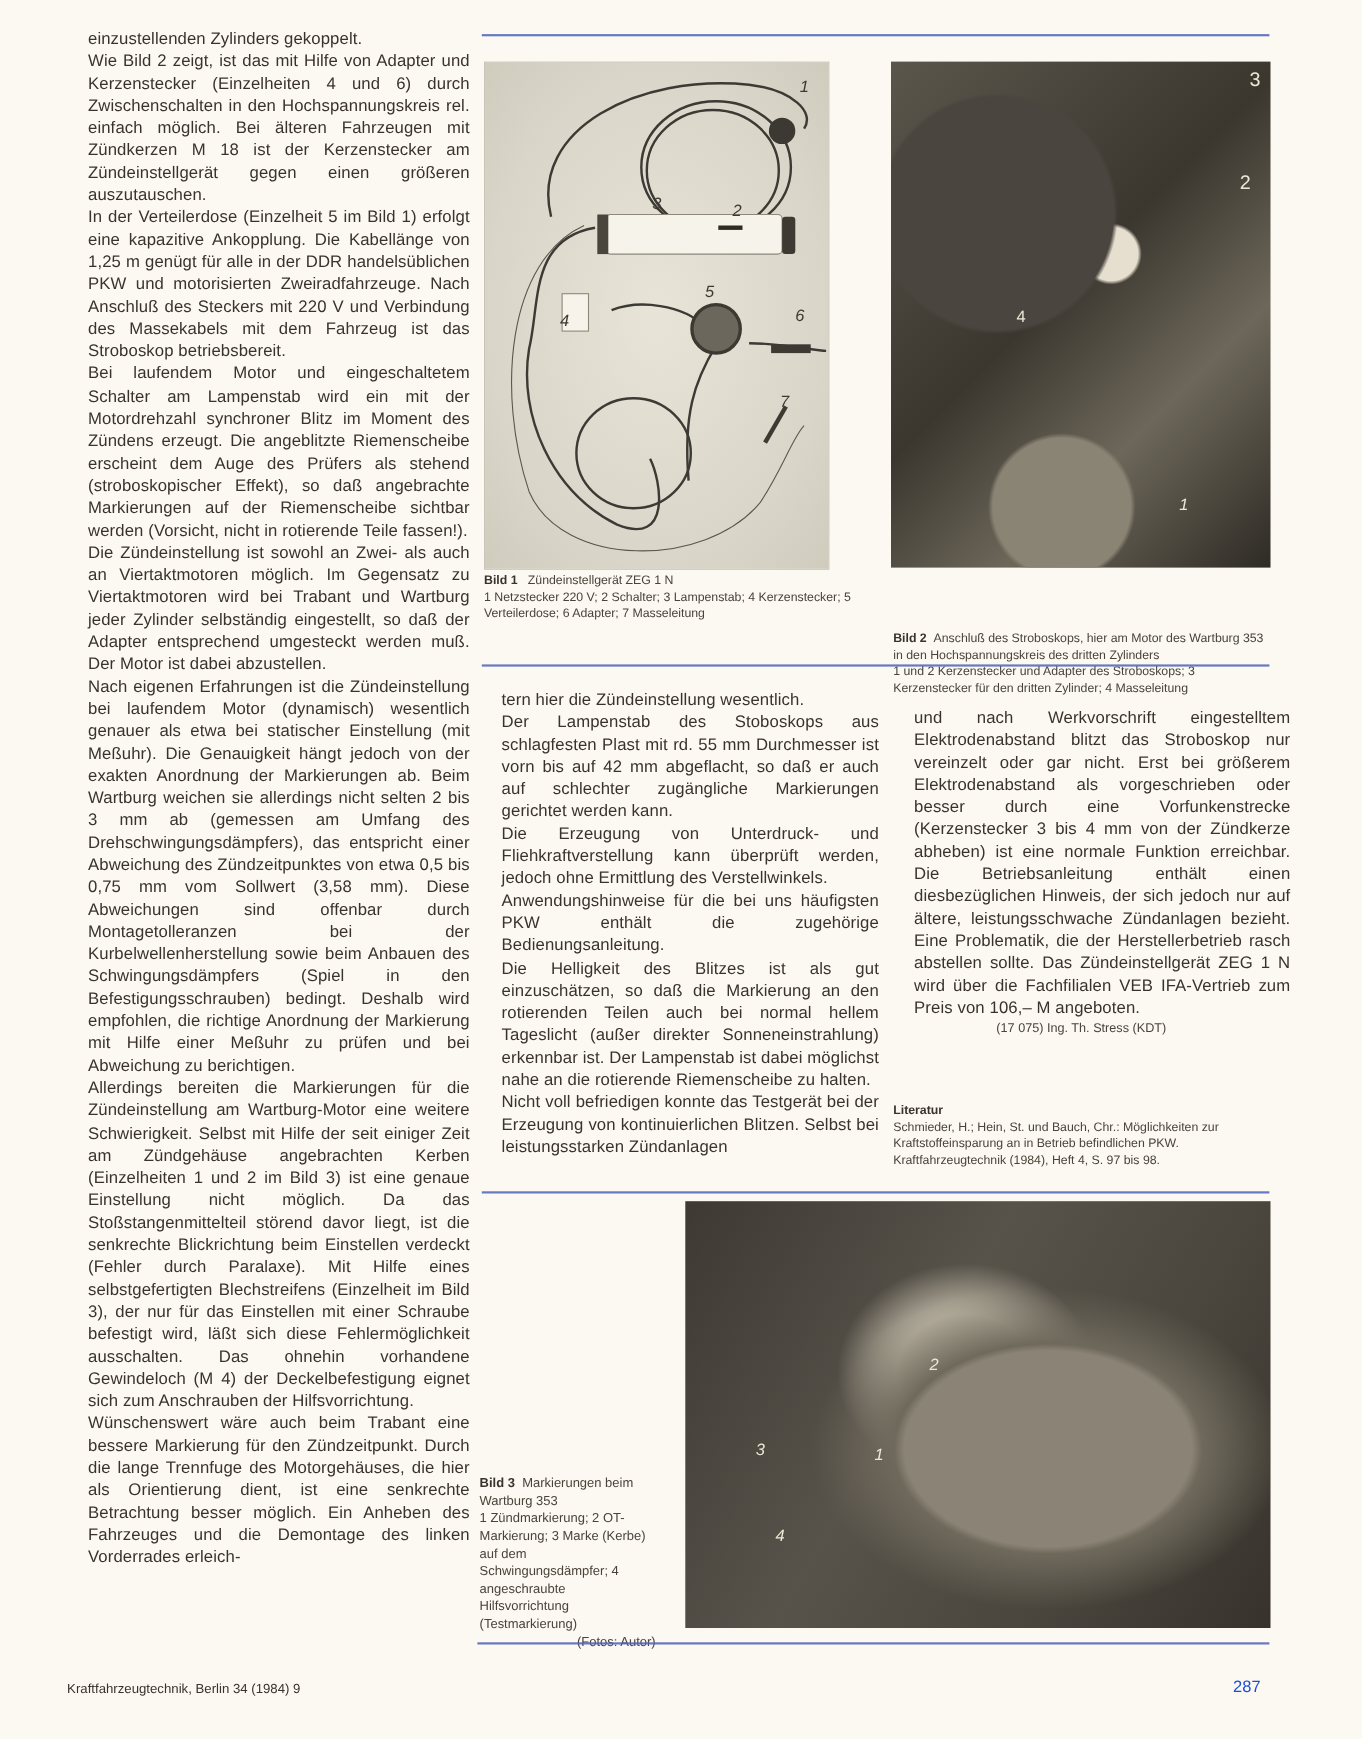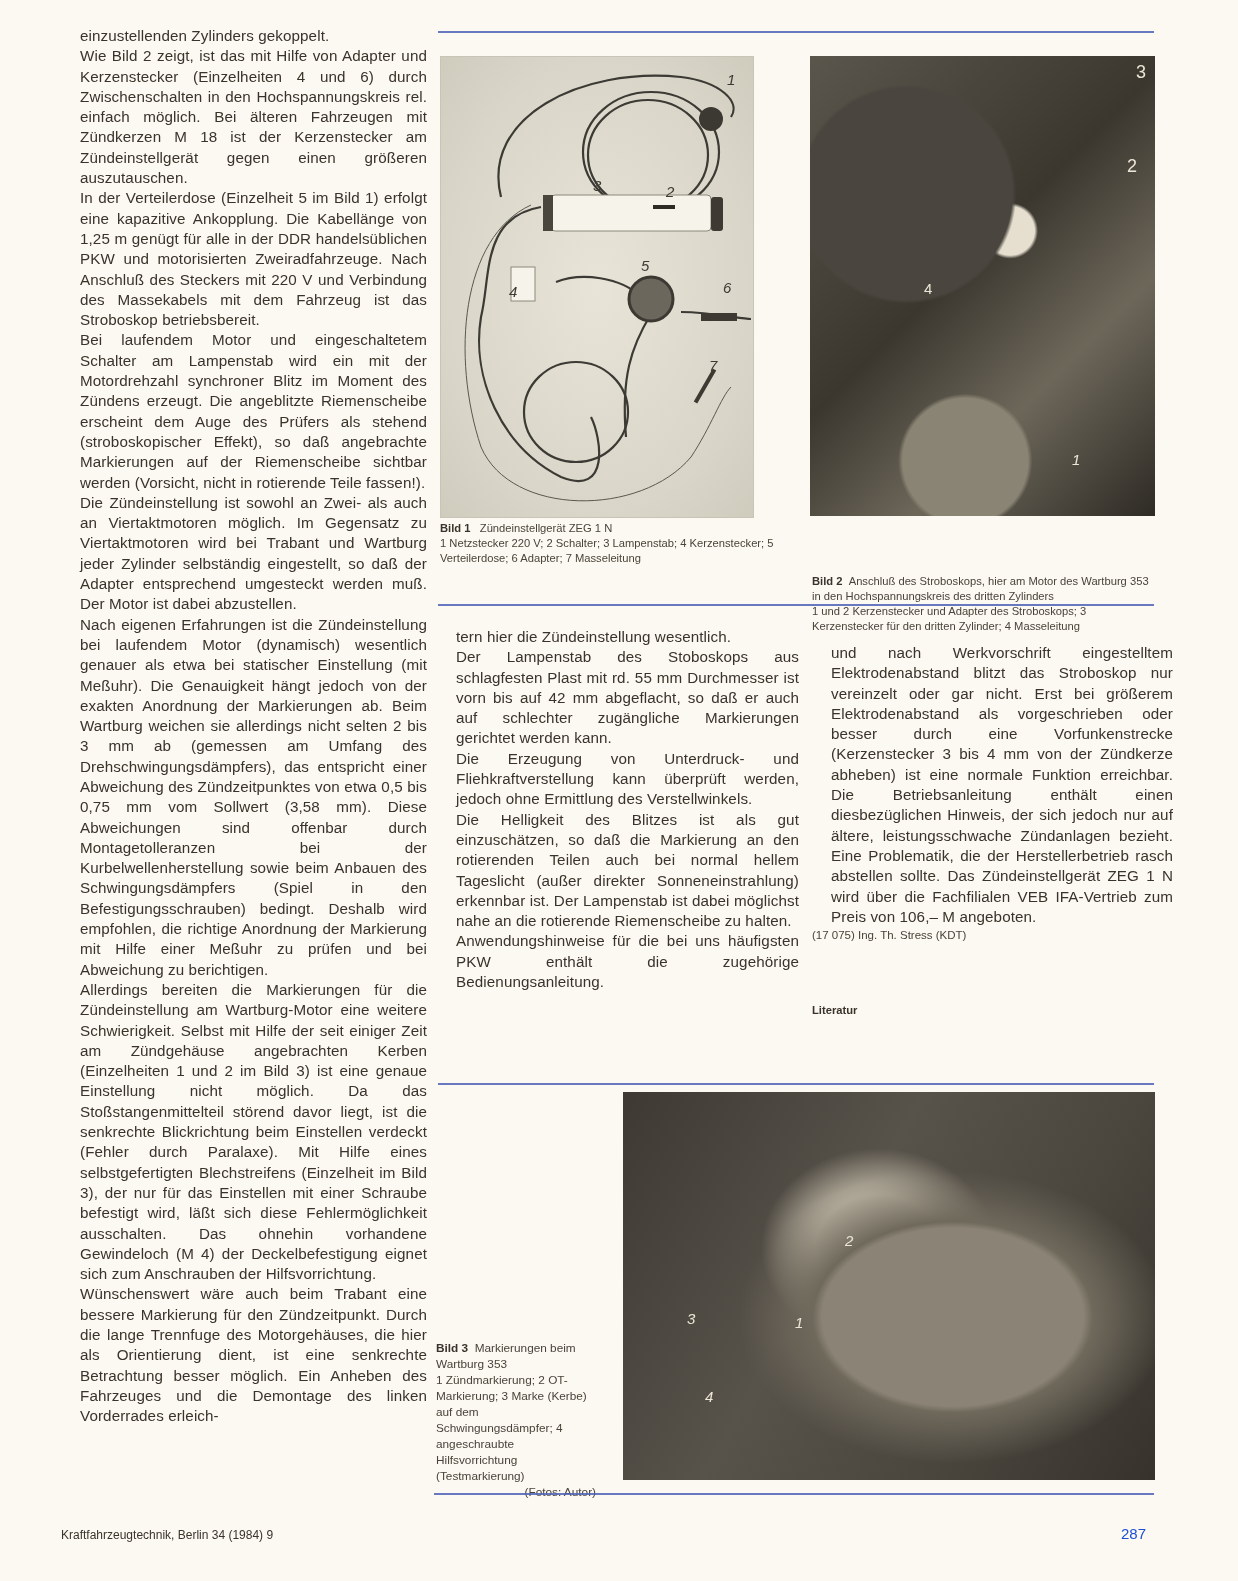"Die Helligkeit des Blitzes ist" p { order: before "Anwendungshinweise für die bei uns" -> after "Anwendungshinweise für die bei uns" }
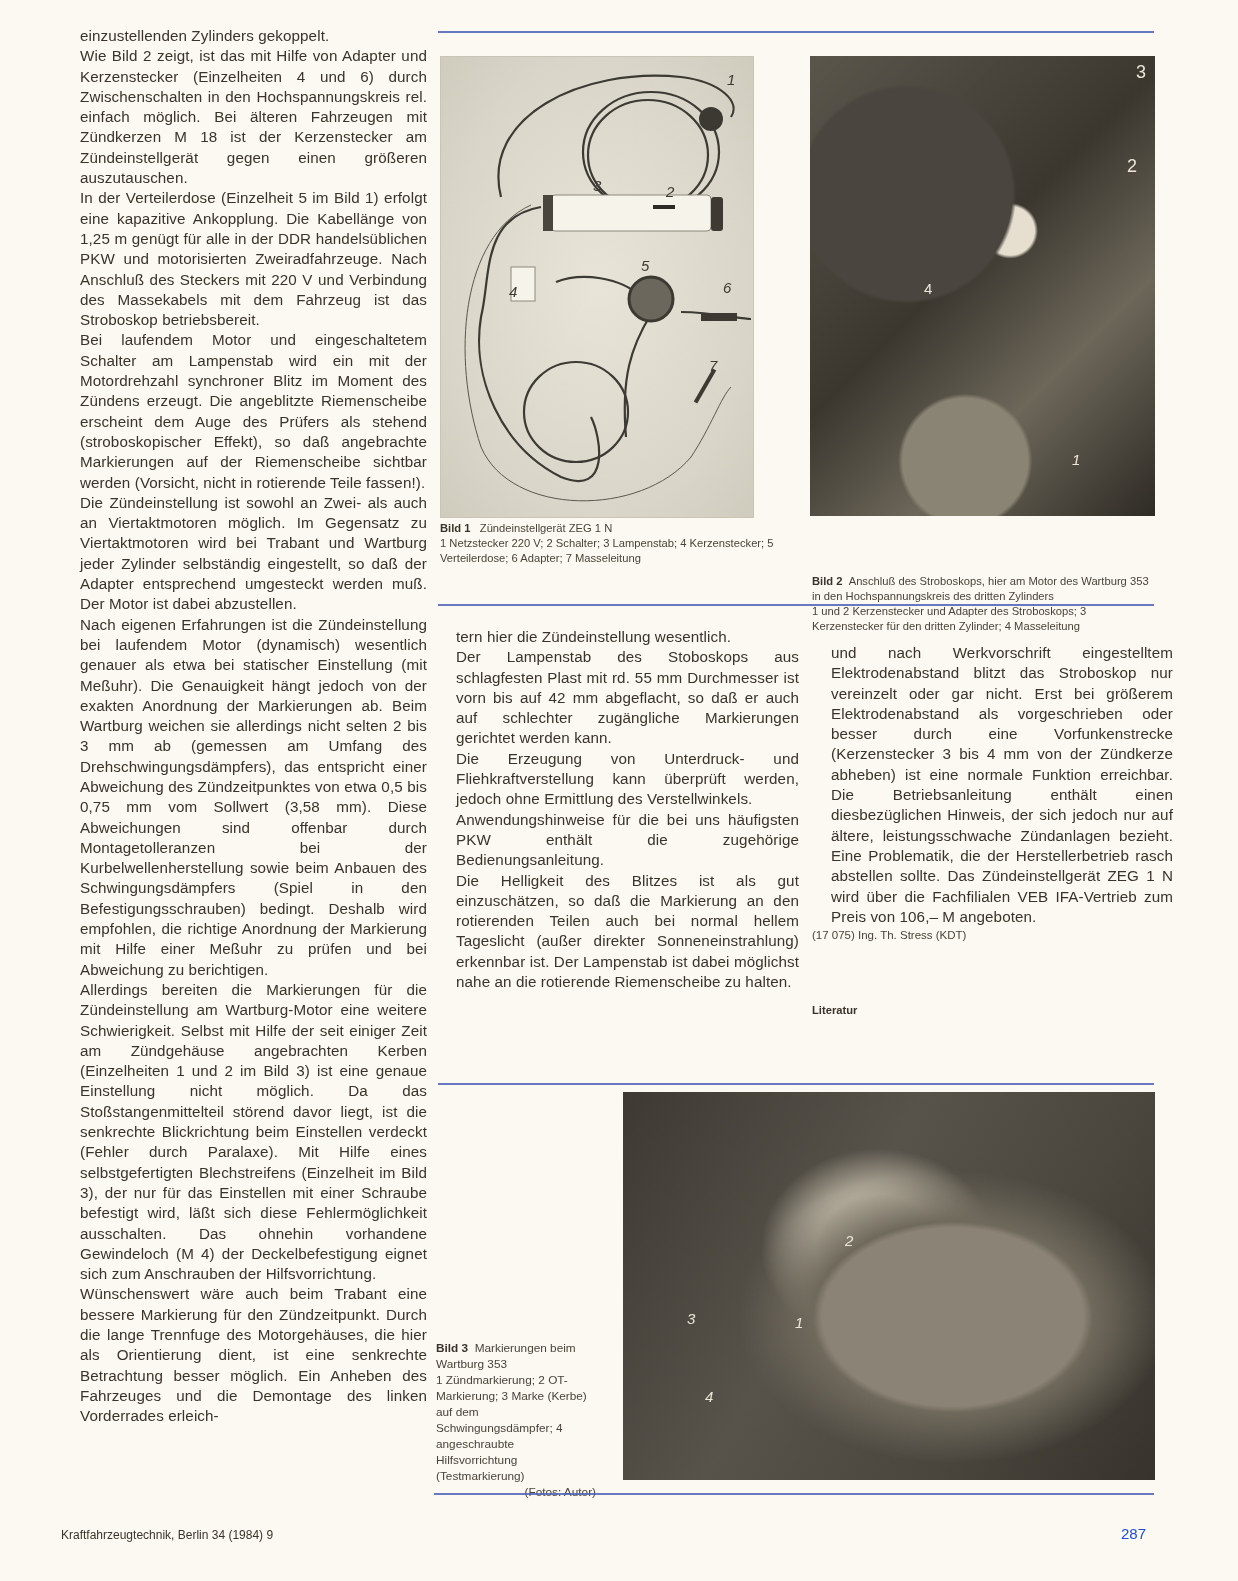"(17 075) Ing. Th. Stress" #author { text-align: left -> center }
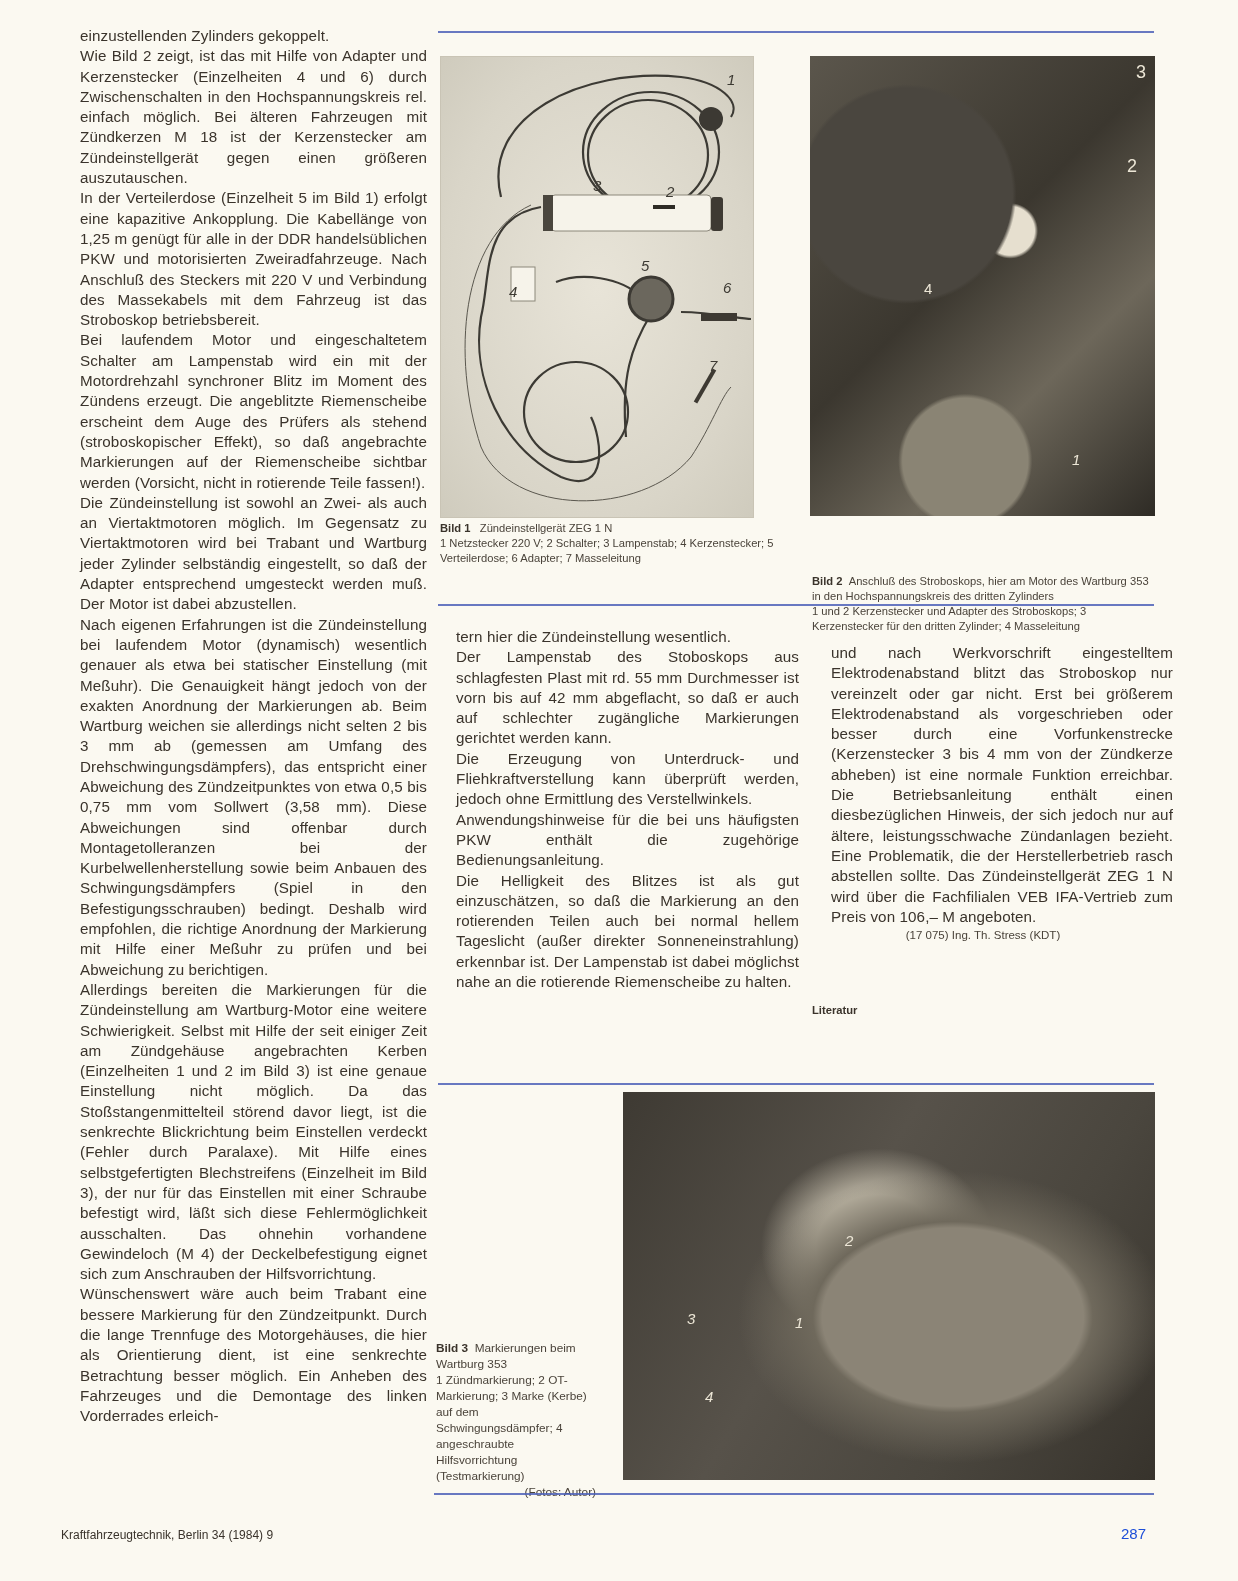"Nicht voll befriedigen konnte das" p { html: none -> <p>Nicht voll befriedigen konnte das Testgerät bei der Erzeugung von kontinuierlichen Blitzen. Selbst bei leistungsstarken Zündanlagen</p> }
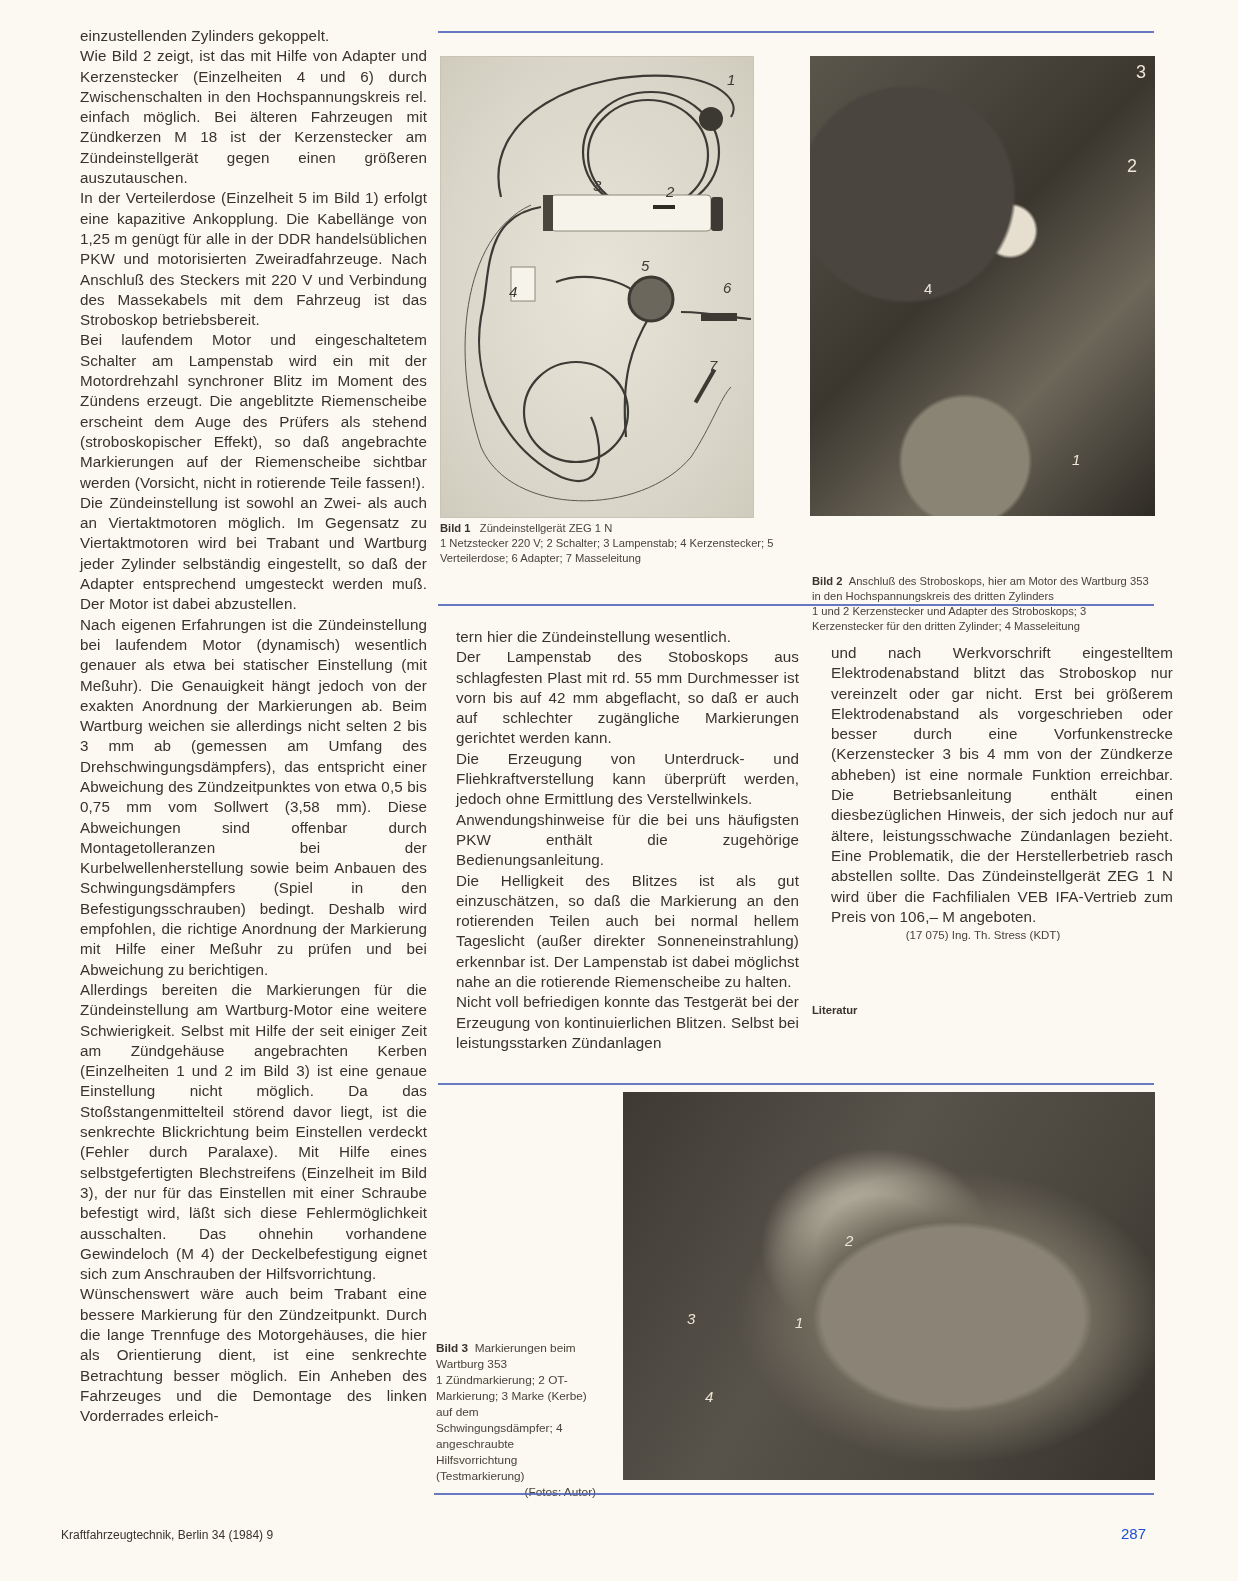"Schmieder, H.; Hein, St. und" div { html: none -> <div>Schmieder, H.; Hein, St. und Bauch, Chr.: Möglichkeiten zur Kraftstoffeinsparung an in Betrieb befindlichen PKW. Kraftfahrzeugtechnik (1984), Heft 4, S. 97 bis 98.</div> }
